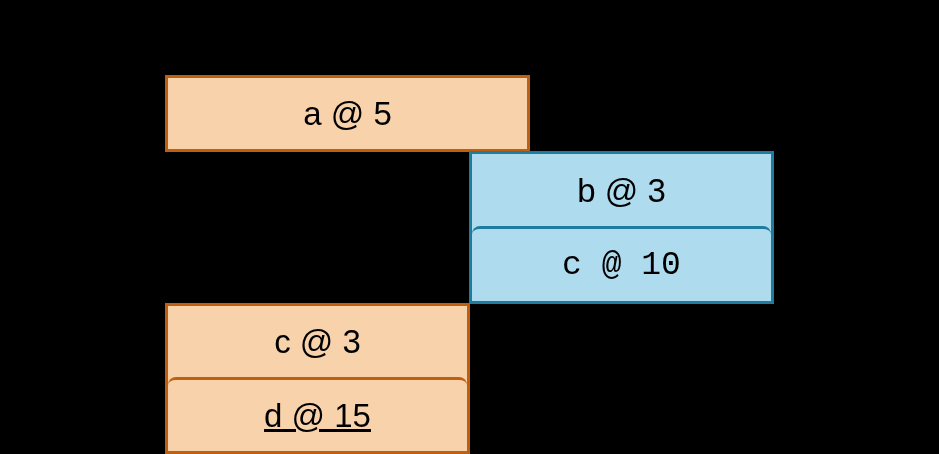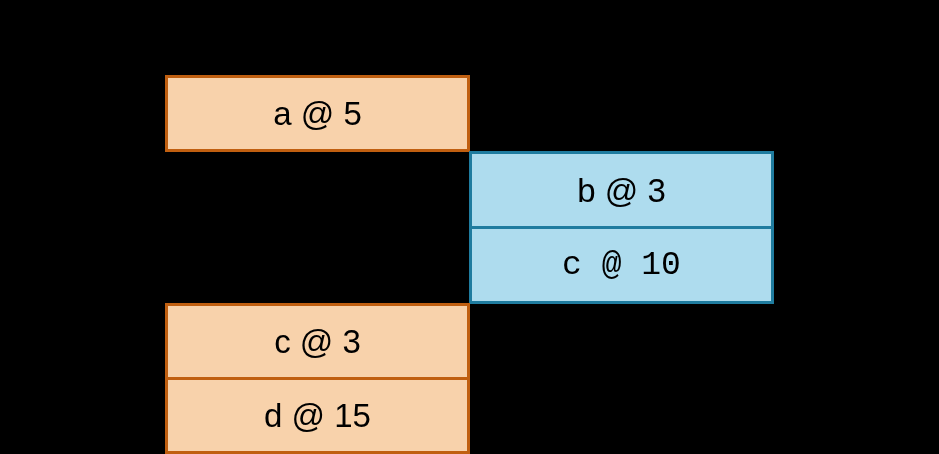"a @ 5" .orange-solo { width: 305px -> 365px }
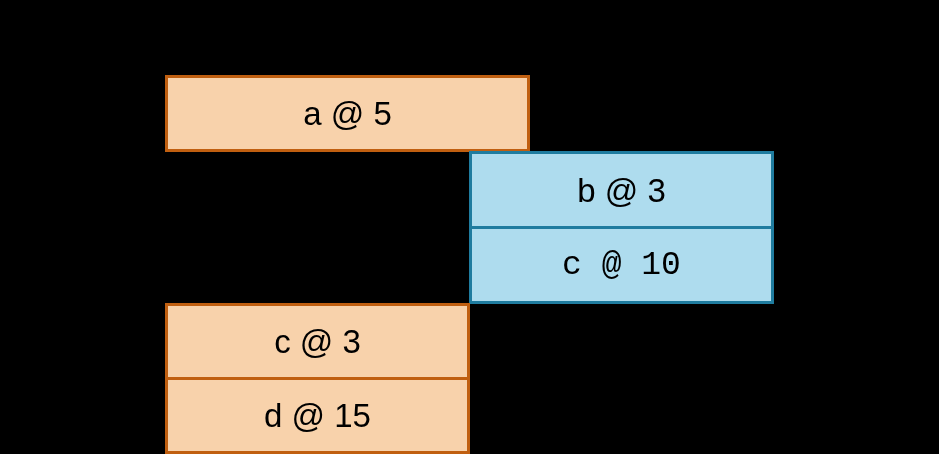"b @ 3" .cell { border-radius: none -> 8px }
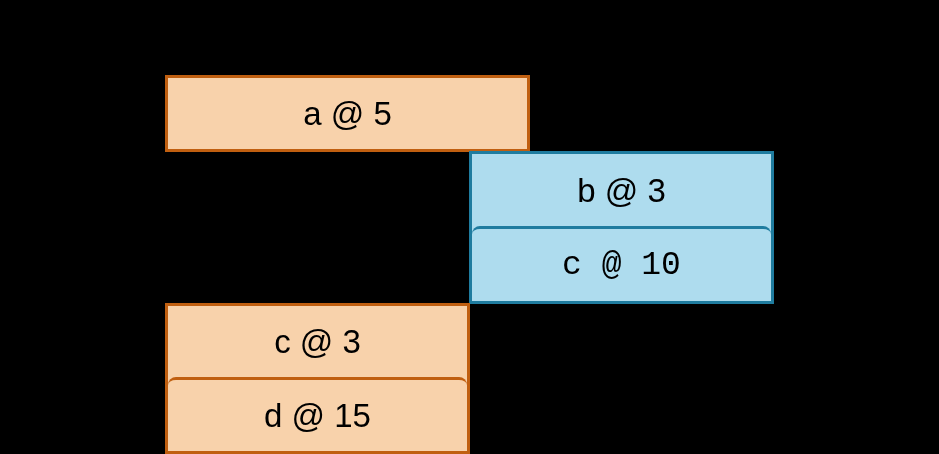"d @ 15" .orange-group .cell + .cell { text-decoration: none -> underline }
